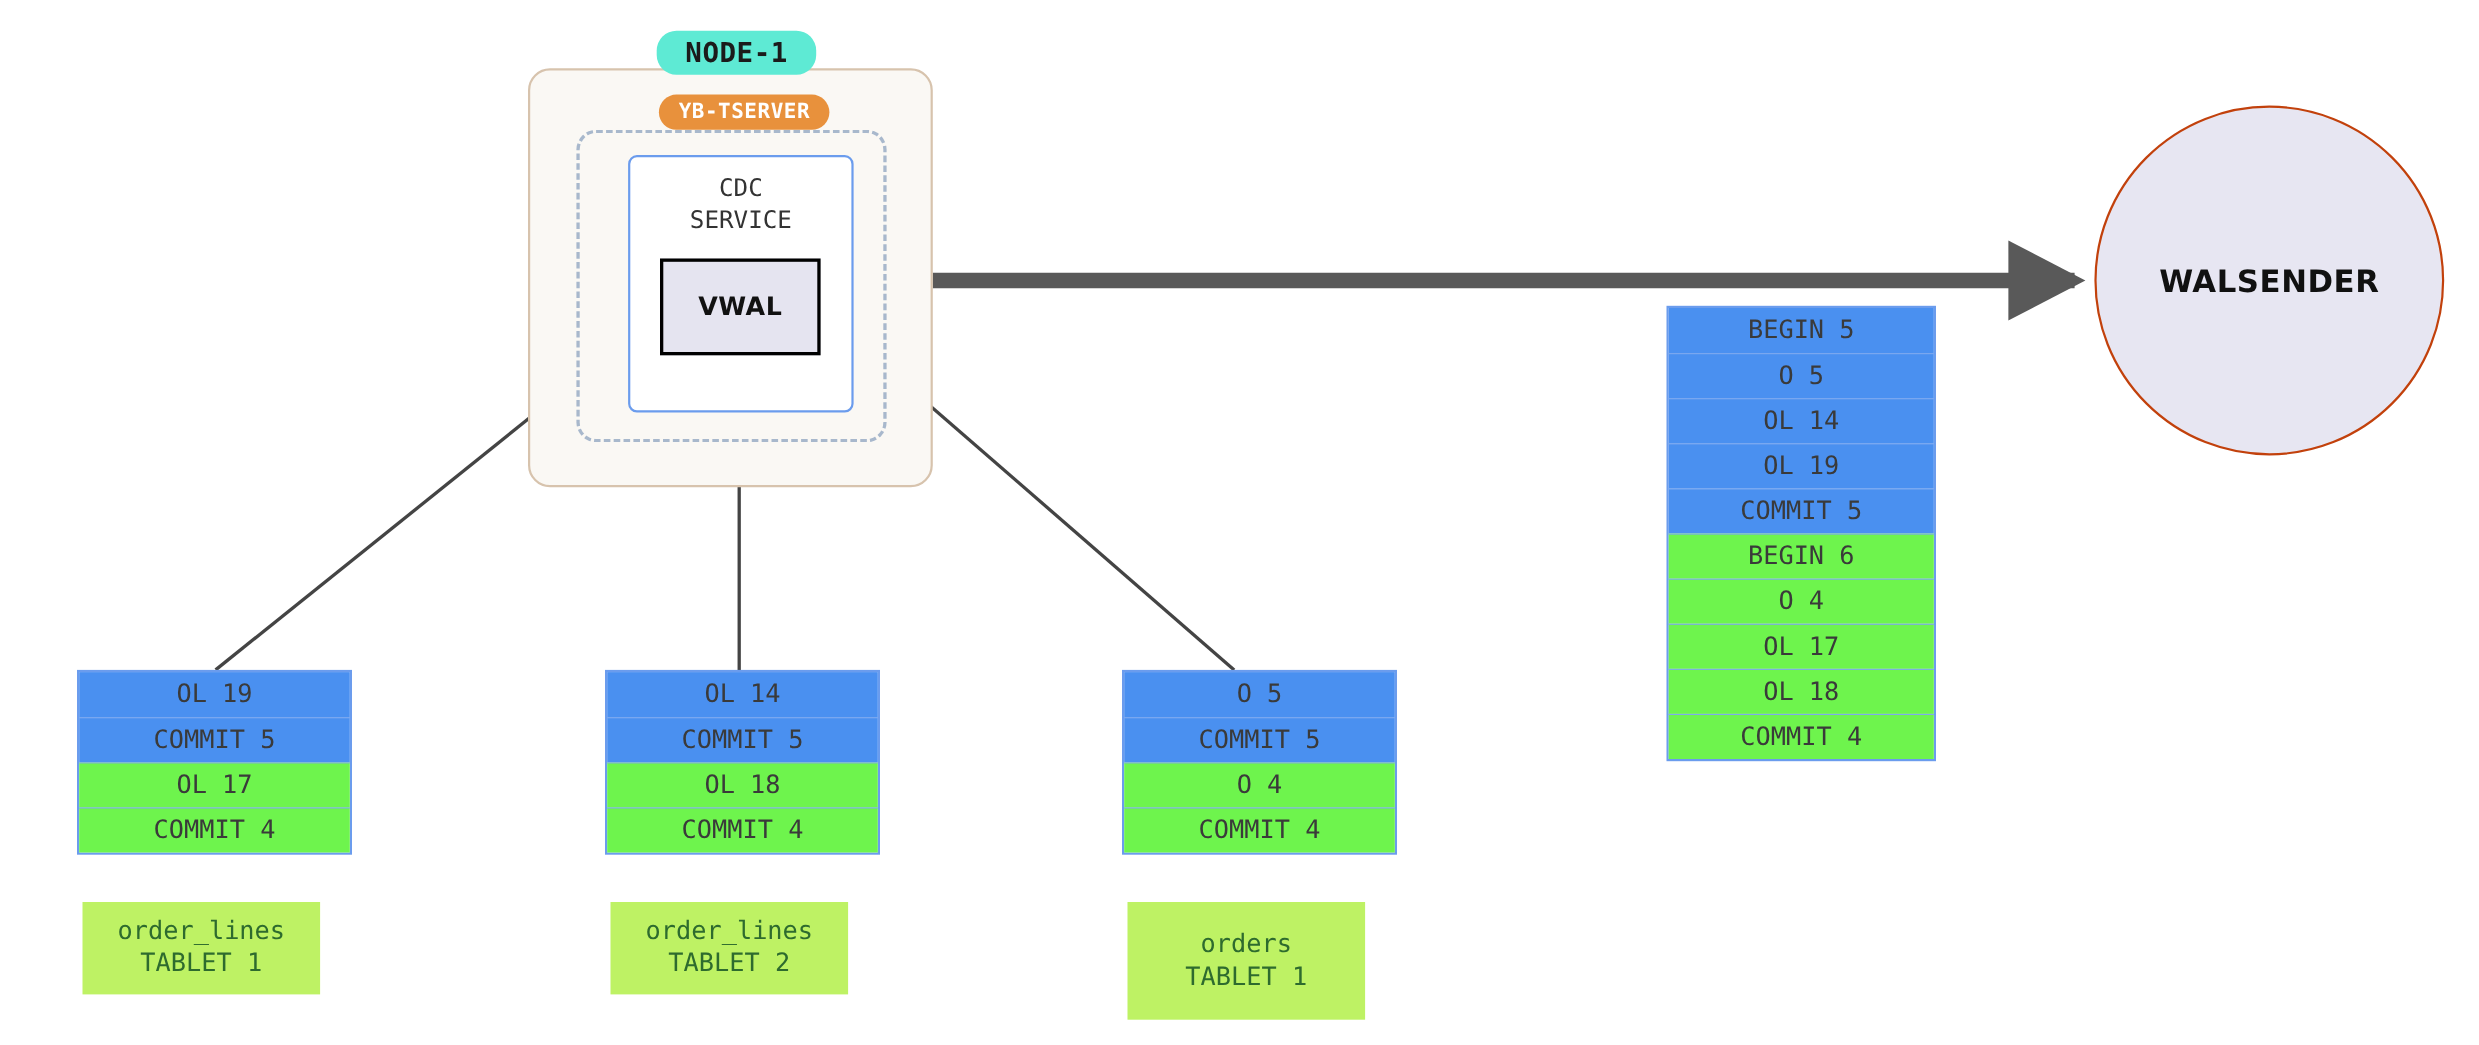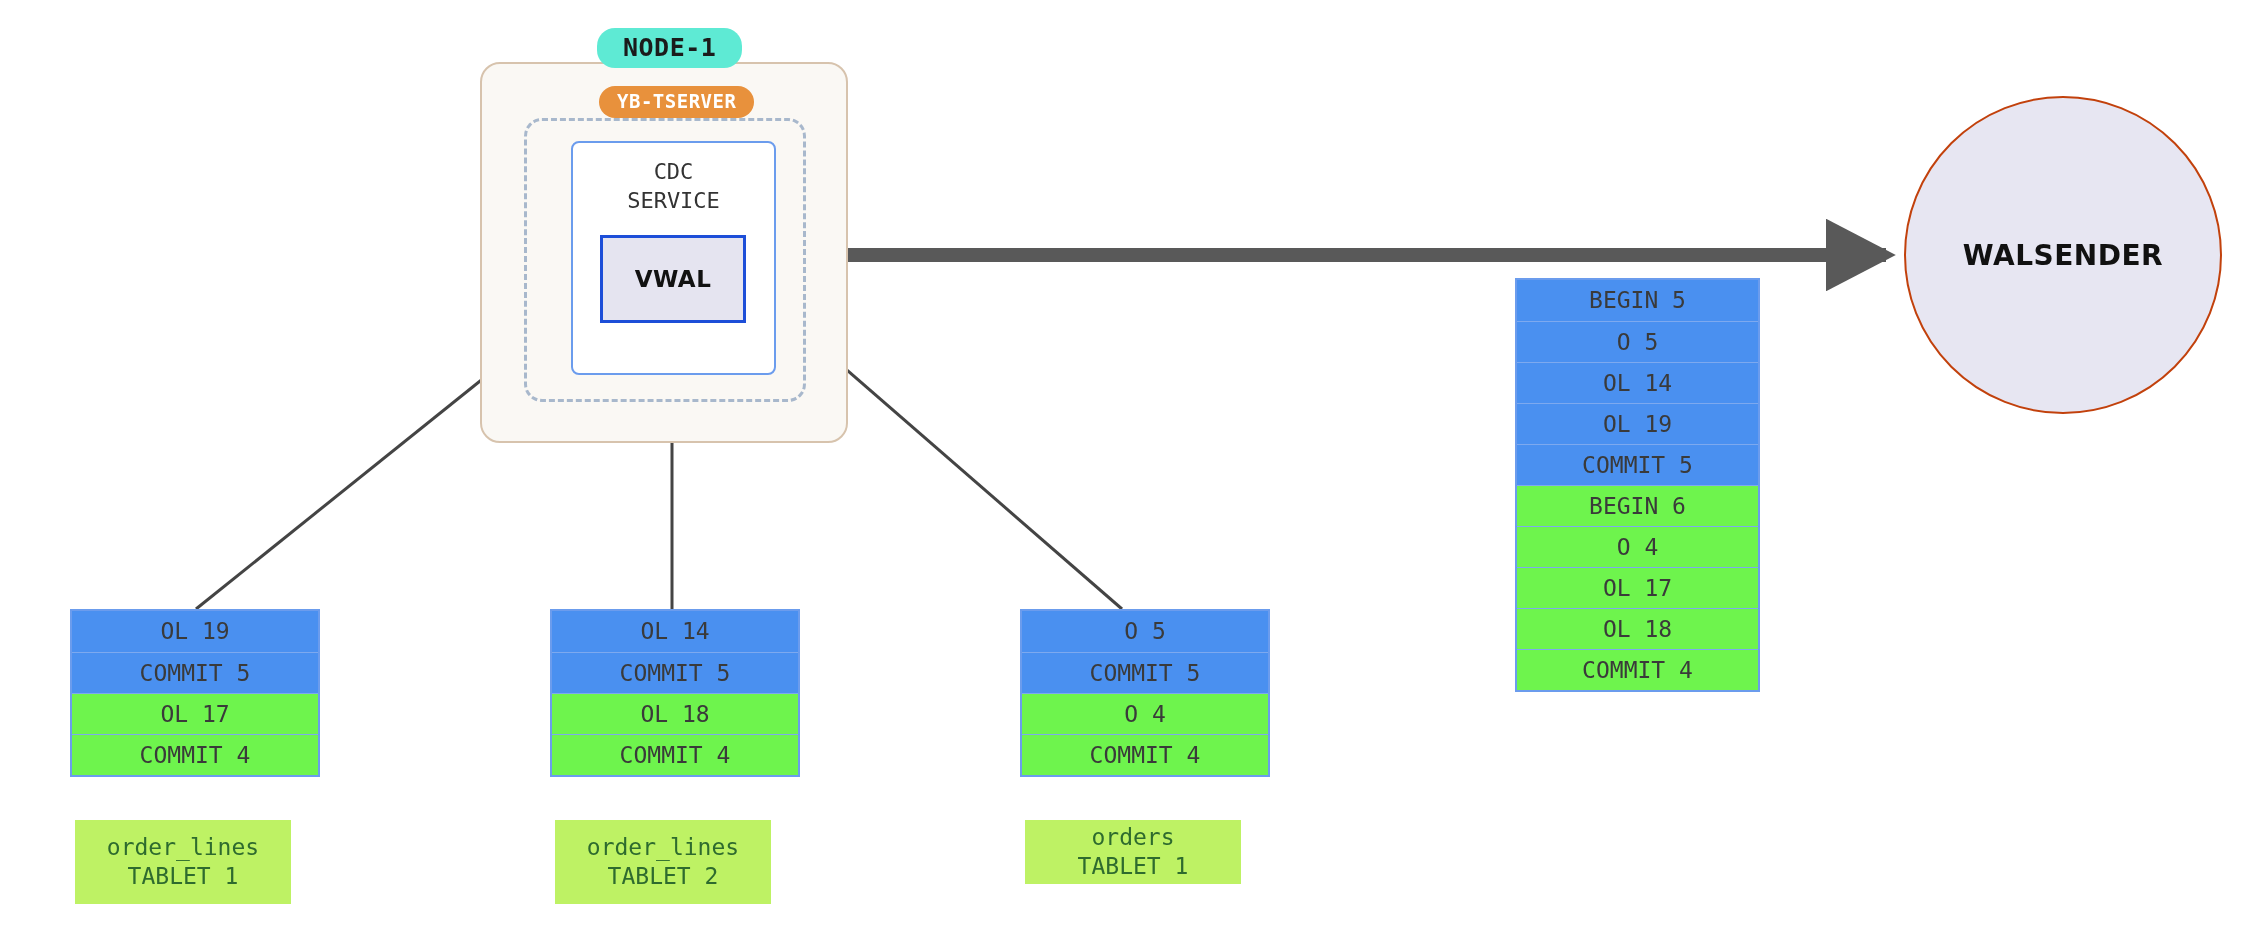"VWAL" .vwal-box { border: 3px solid #1d4ed8 -> 3px solid #000000 }
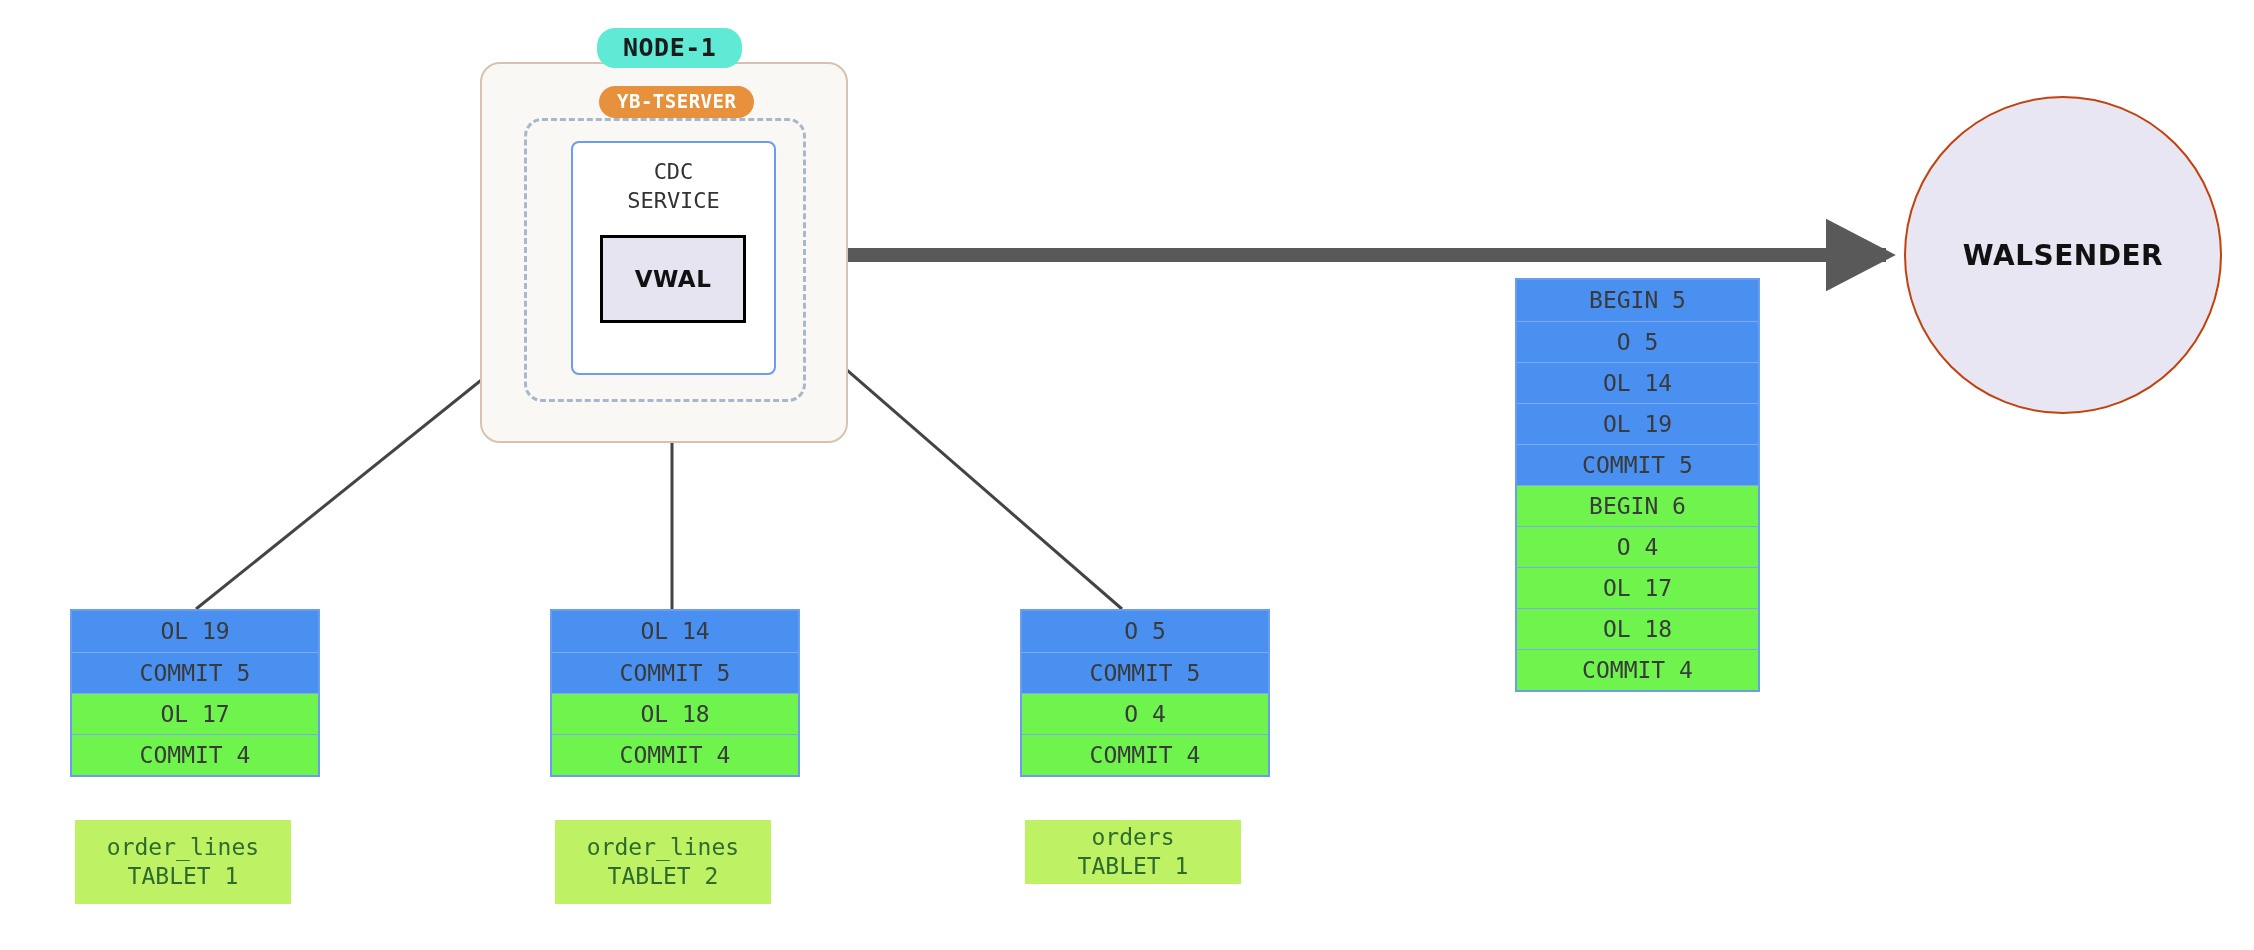"orders" div.tablet-caption { height: 64px -> 107px }
